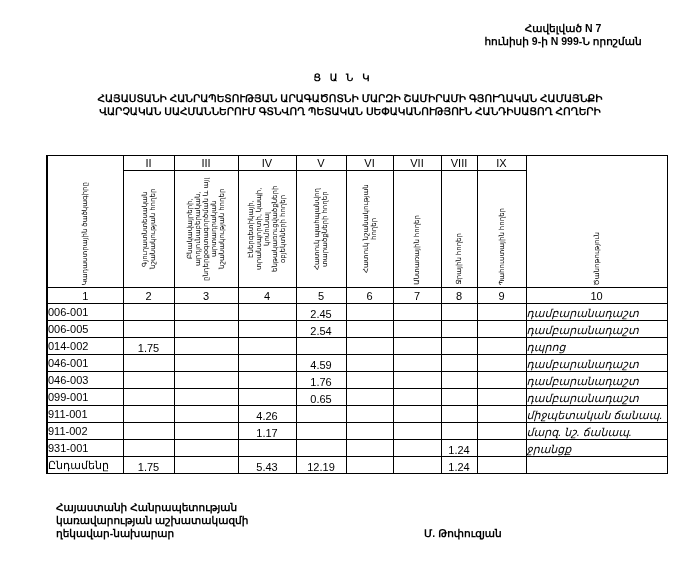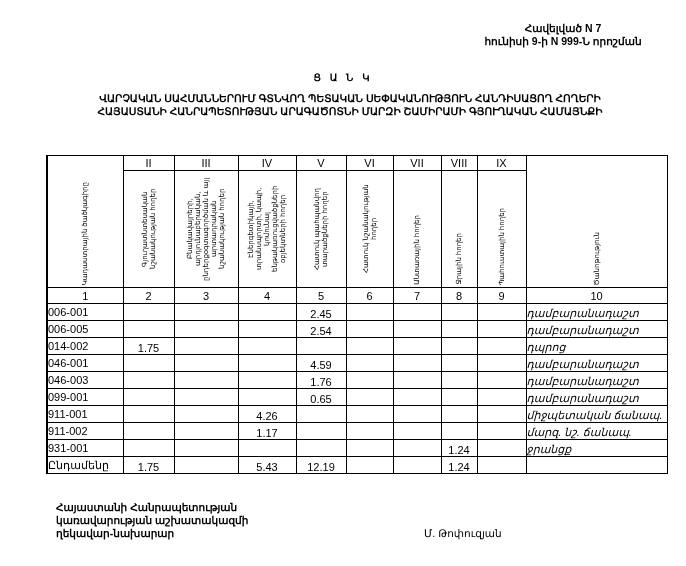"ՎԱՐՉԱԿԱՆ ՍԱՀՄԱՆՆԵՐՈՒՄ ԳՏՆՎՈՂ ՊԵՏԱԿԱՆ" div { order: before "ՀԱՅԱՍՏԱՆԻ ՀԱՆՐԱՊԵՏՈՒԹՅԱՆ ԱՐԱԳԱԾՈՏՆԻ" -> after "ՀԱՅԱՍՏԱՆԻ ՀԱՆՐԱՊԵՏՈՒԹՅԱՆ ԱՐԱԳԱԾՈՏՆԻ" }
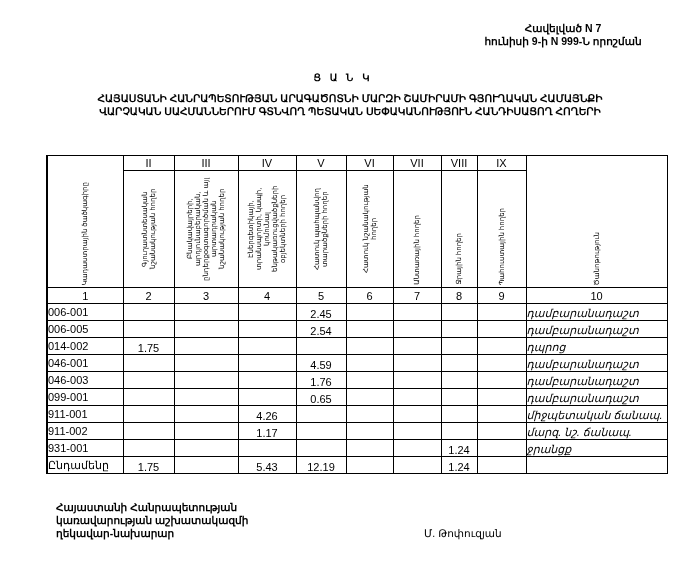"Մ. Թոփուզյան" .signer-right { font-weight: normal -> bold }
